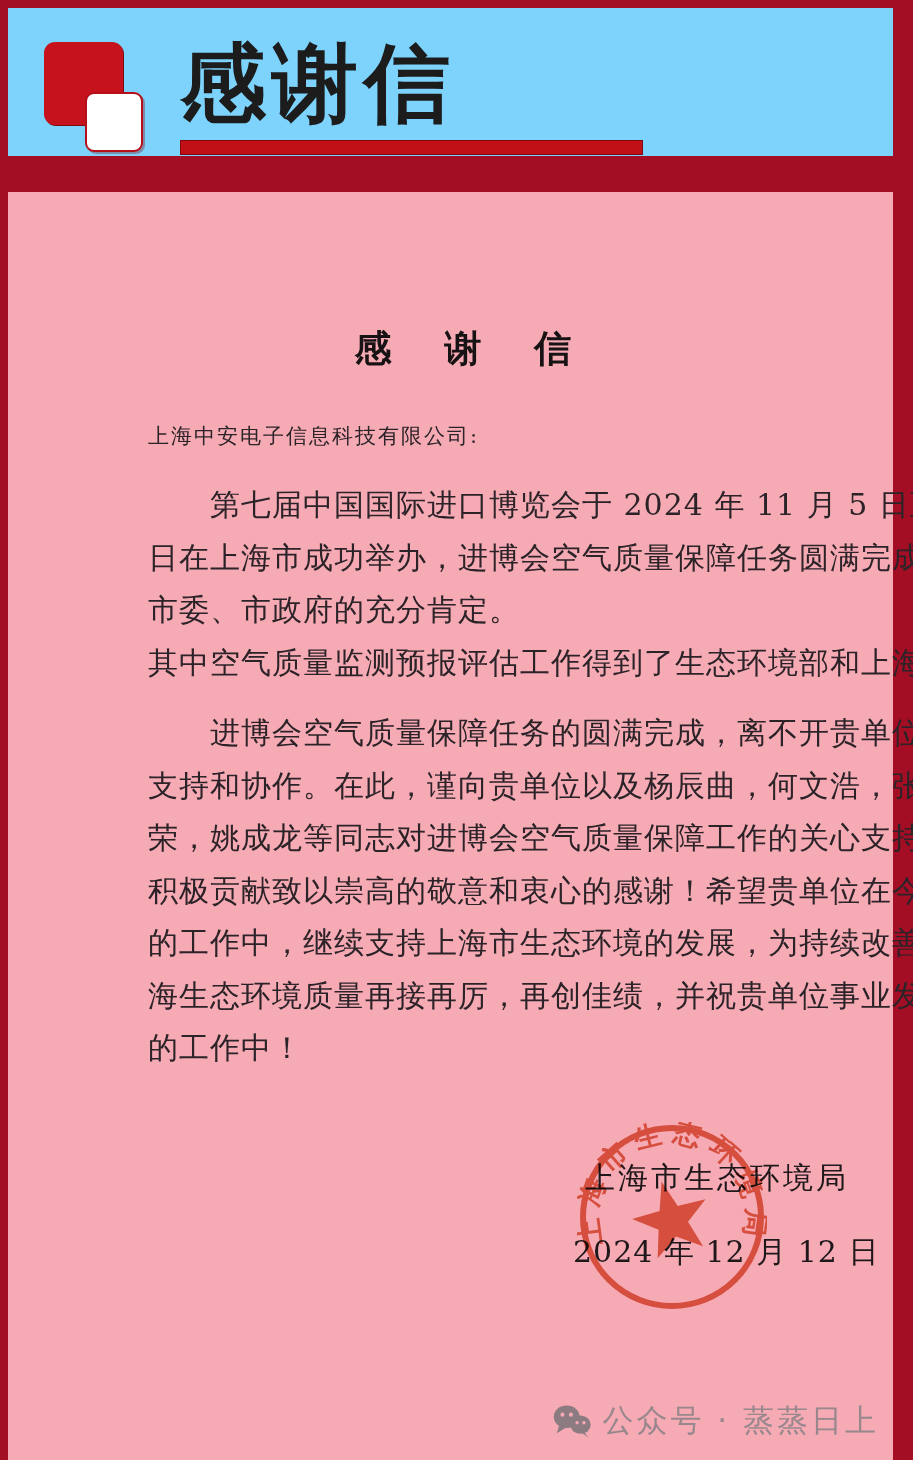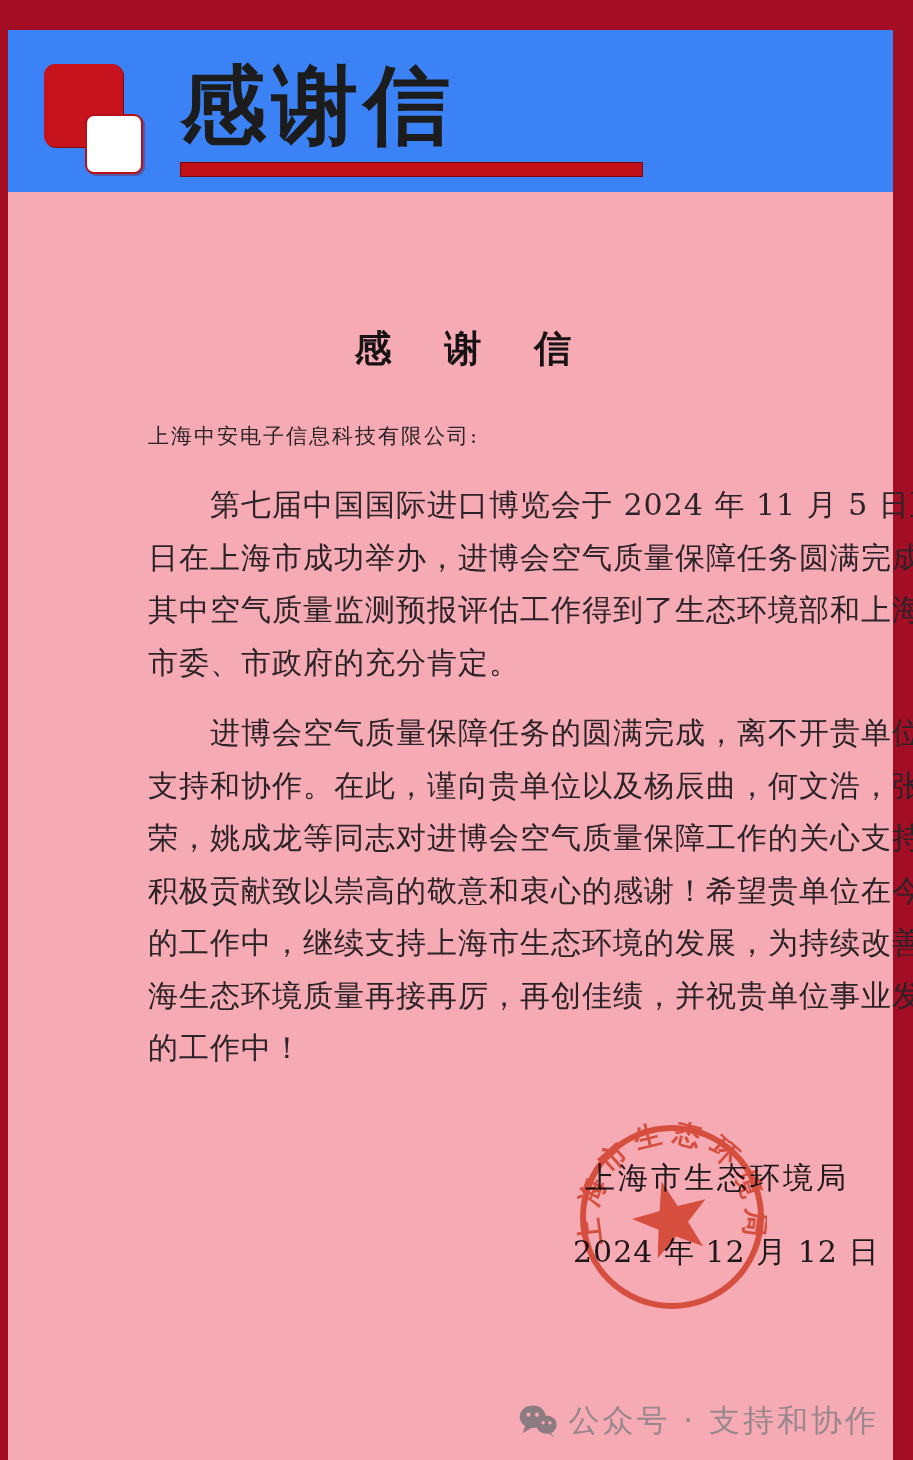"感谢信" .header { background: #3b82f6 -> #7dd3fc; height: 170px -> 148px; margin-top: 22px -> none }
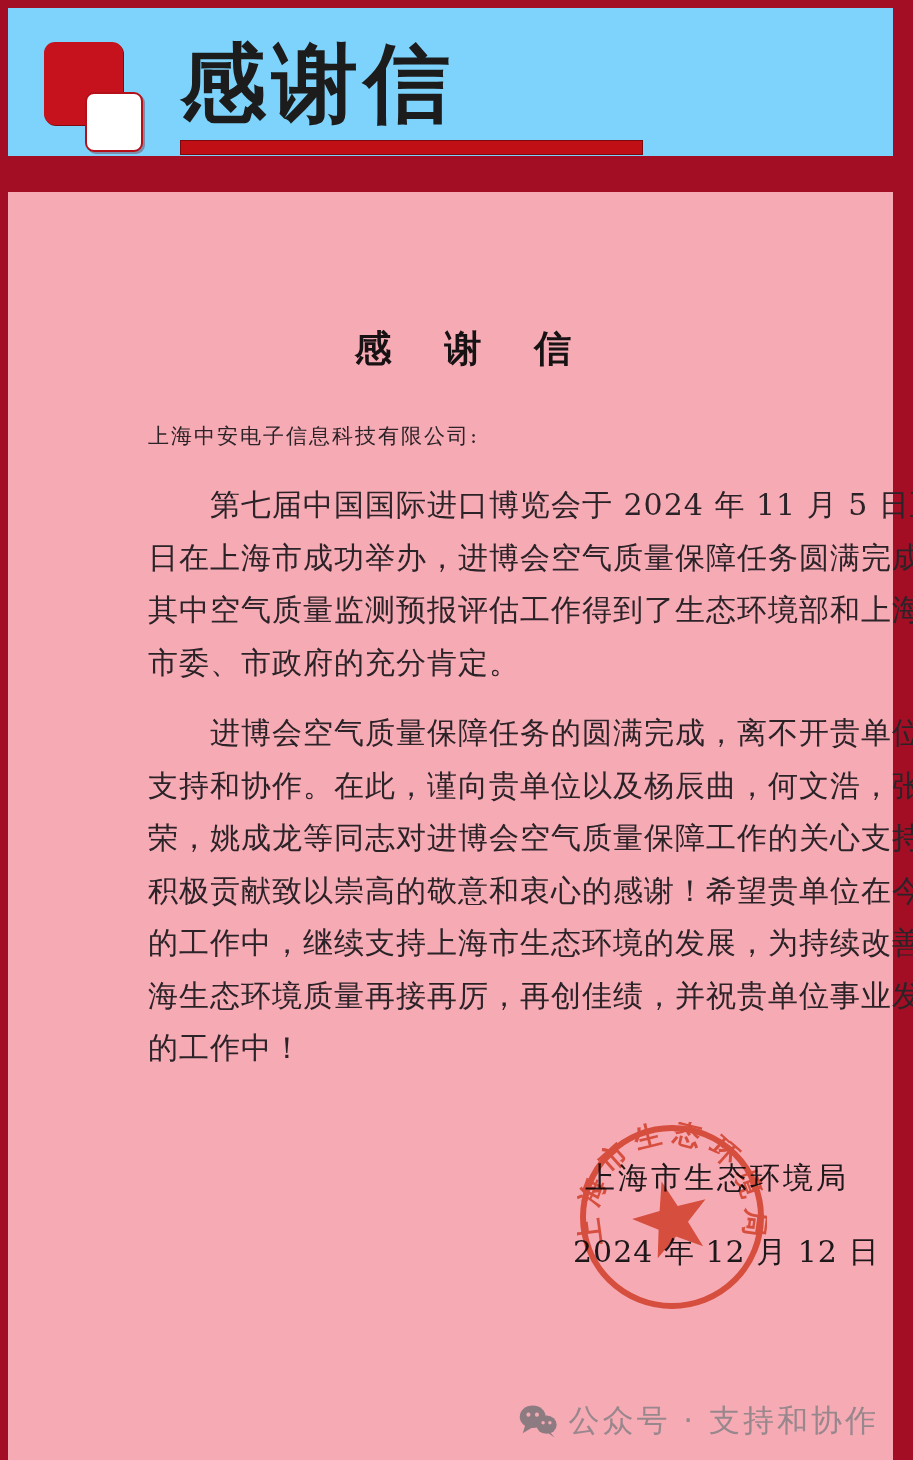"其中空气质量监测预报评估工作得到了生态环境部和上海" div.line { order: before "市委、市政府的充分肯定。" -> after "市委、市政府的充分肯定。" }
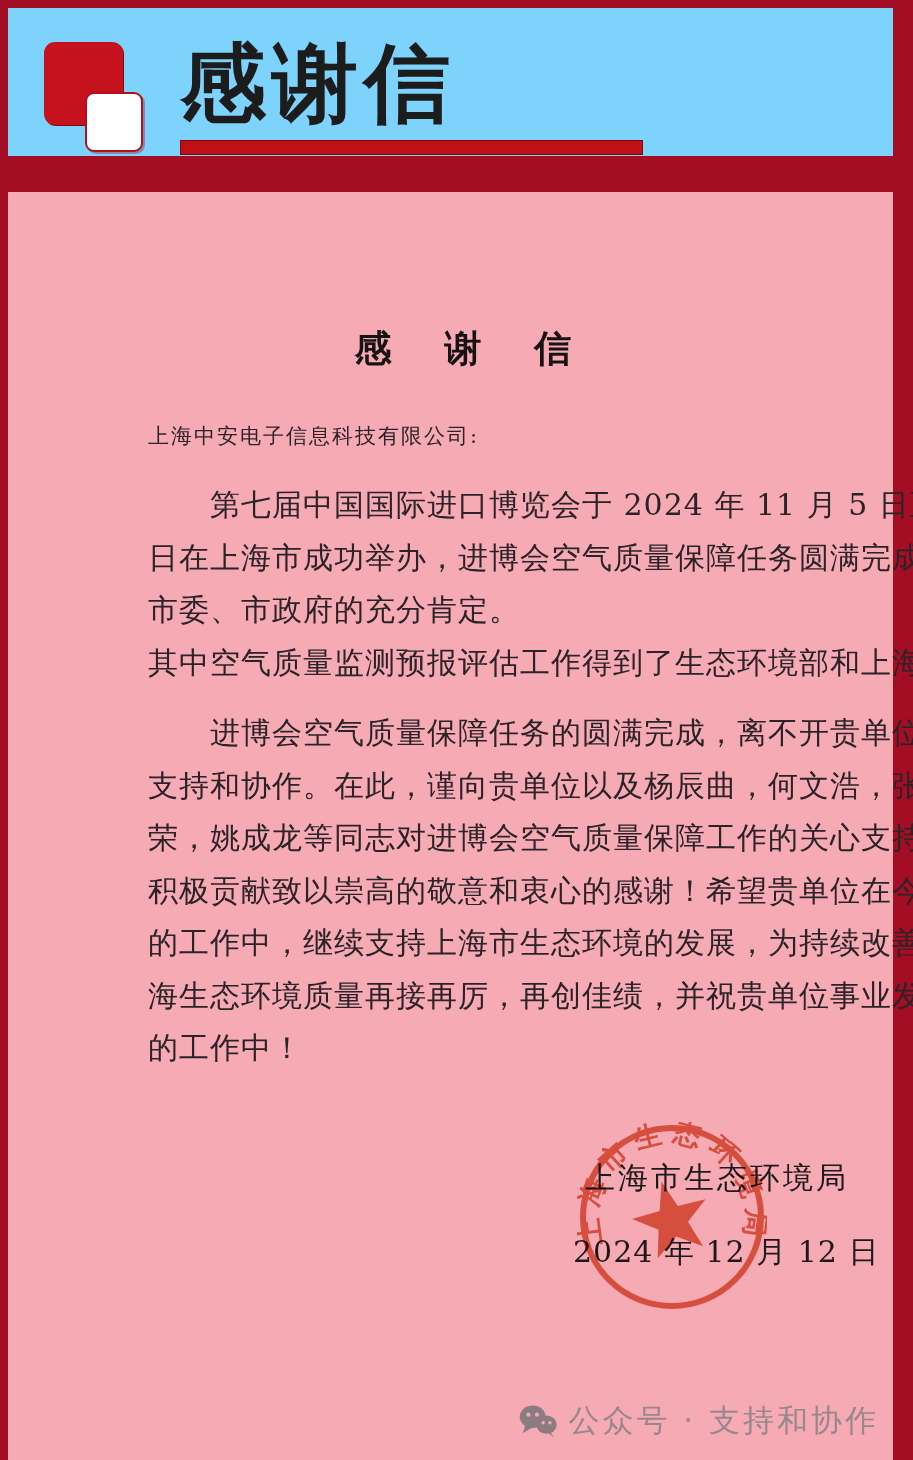"公众号 · 支持和协作" span.watermark-text { text: 支持和协作 -> 蒸蒸日上 }
